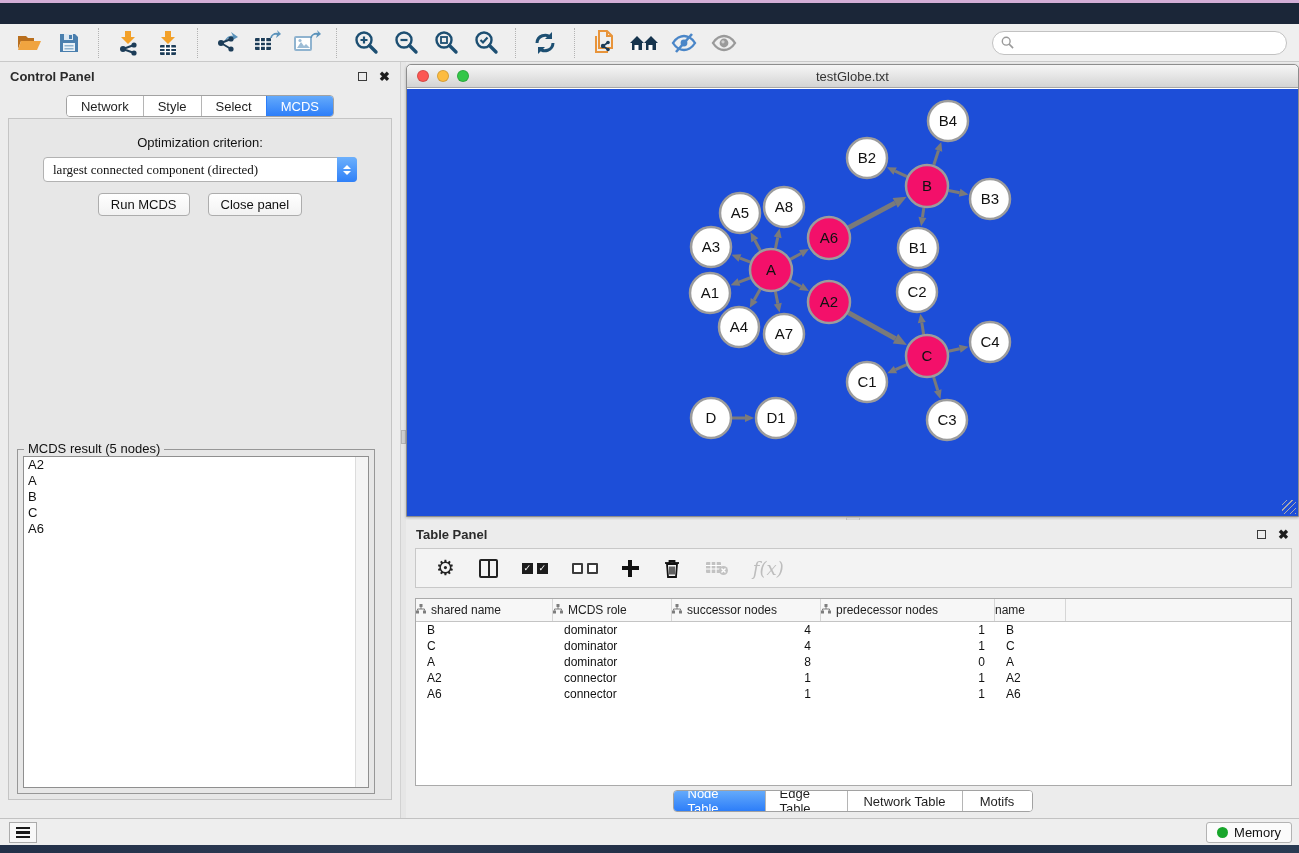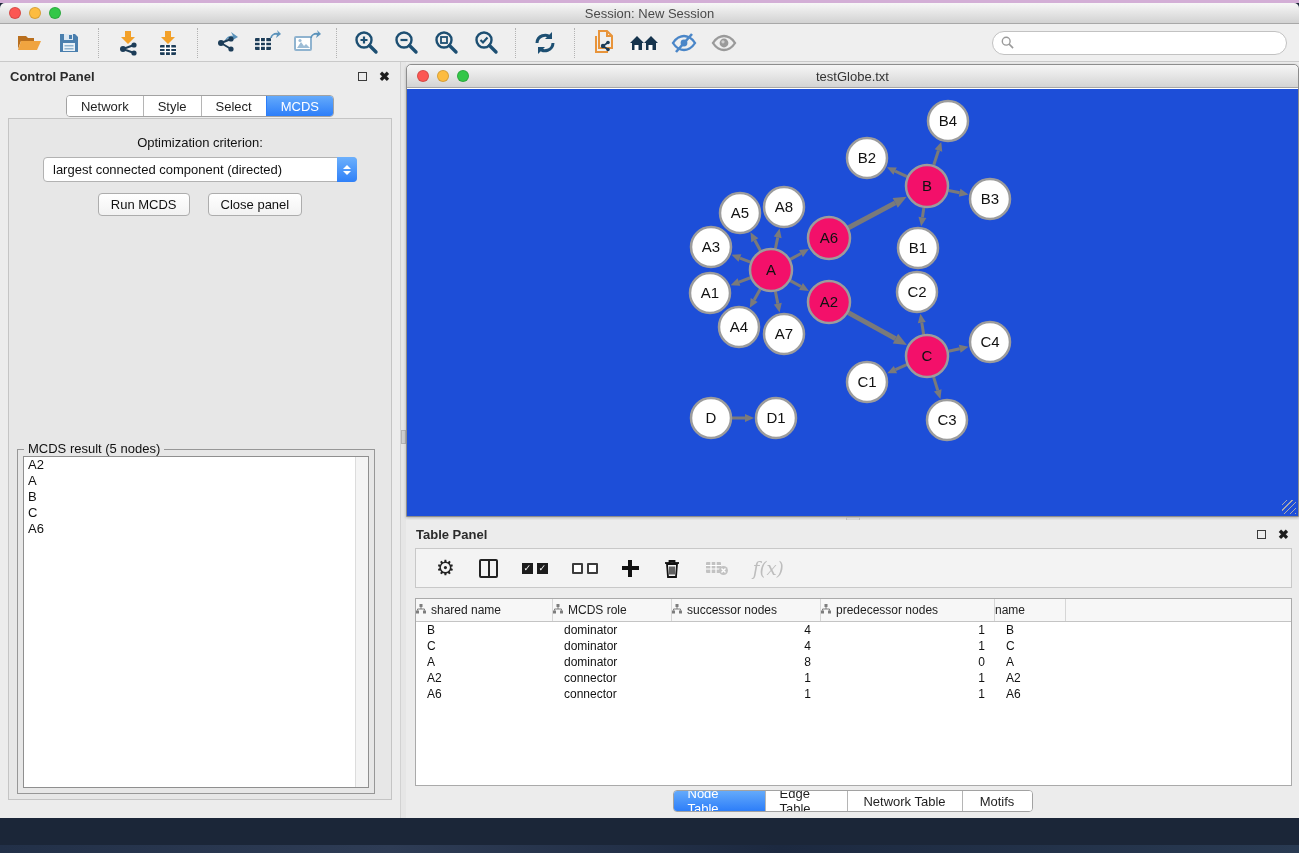"Session: New Session" header.titlebar { html: <header> <div> <span></span> <span></span> <span></span> </div> <div>Session: New Session</div> </header> -> none }
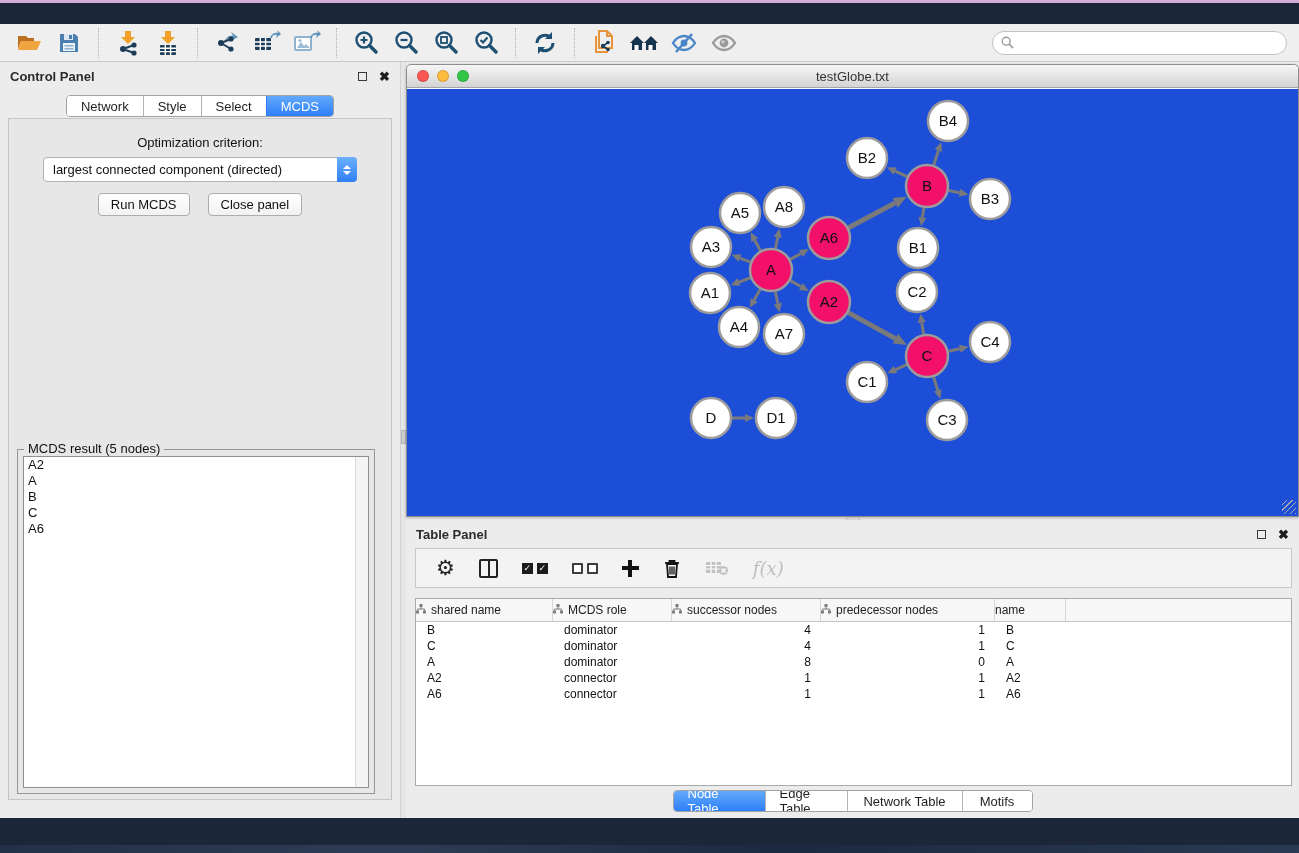"largest connected component (directed)" .combo { font-family: none -> Liberation Serif, serif }
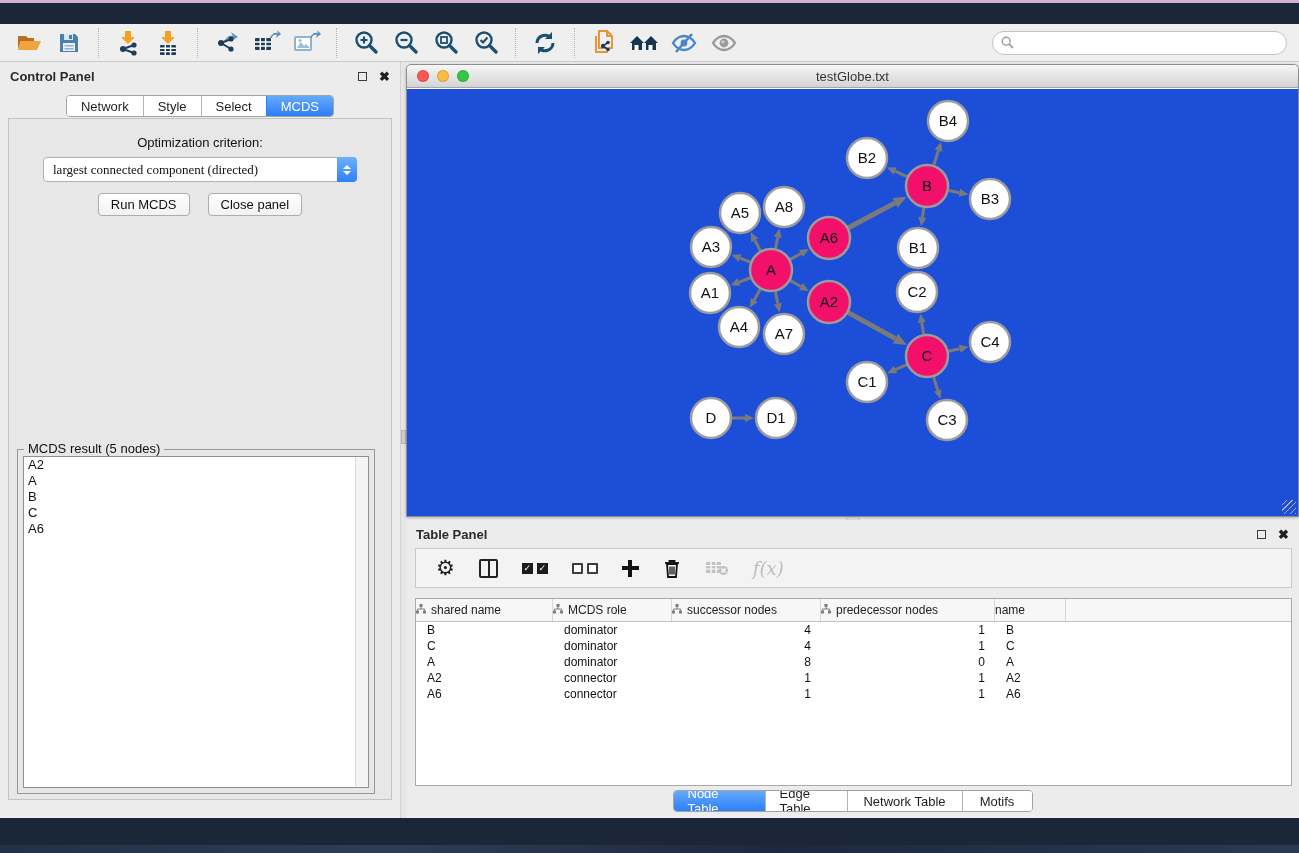"Memory" footer.statusbar { html: none -> <footer> <span> <i></i> <i></i> <i></i> </span> <span> <span></span> <span>Memory</span> </span> </footer> }
